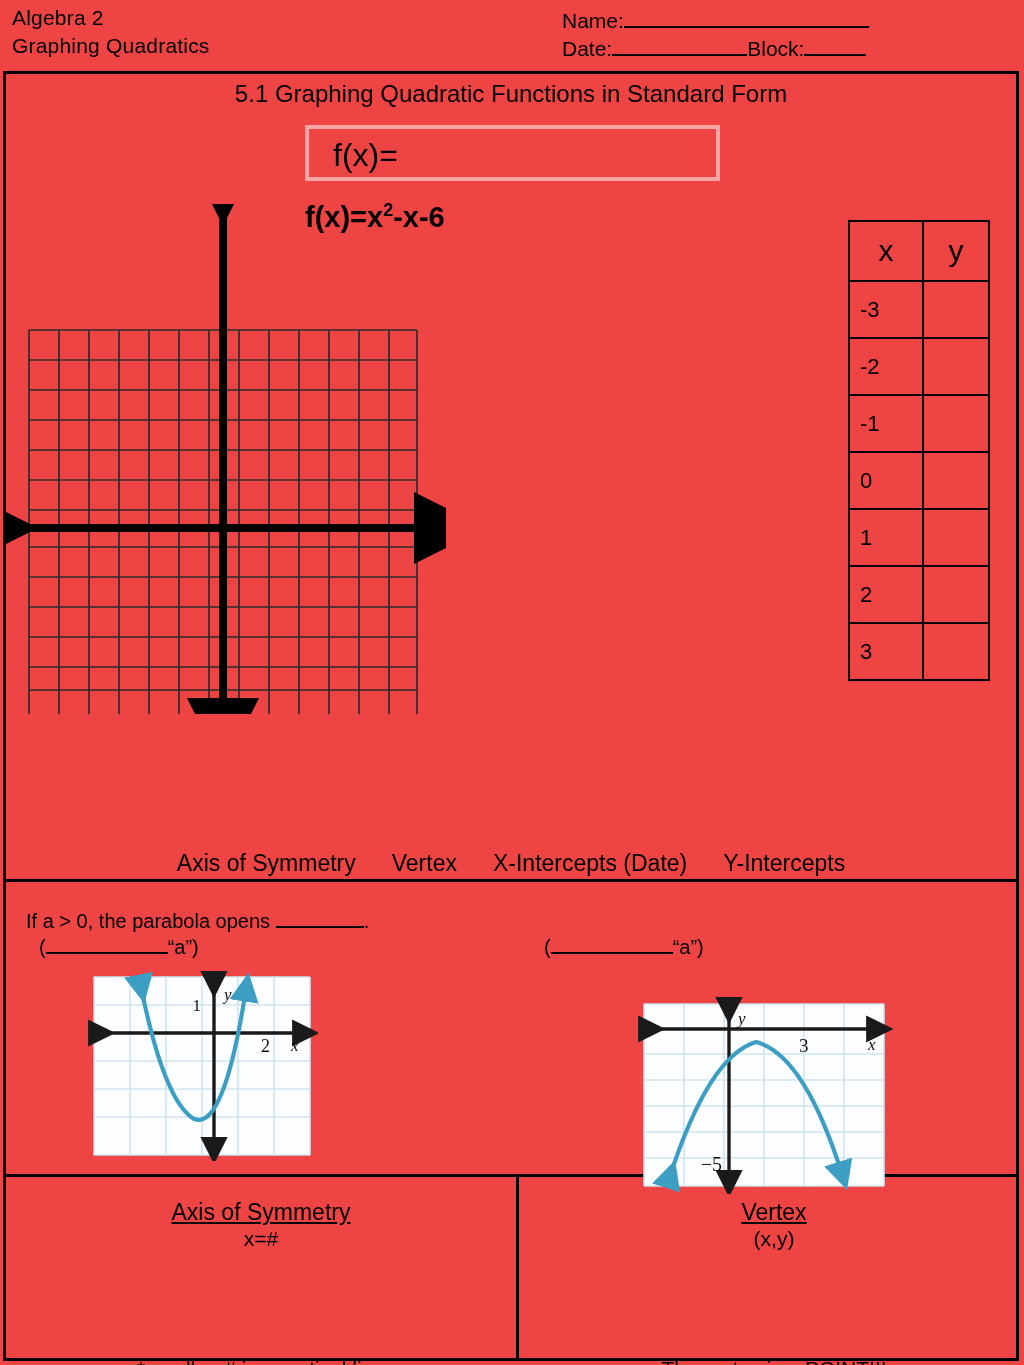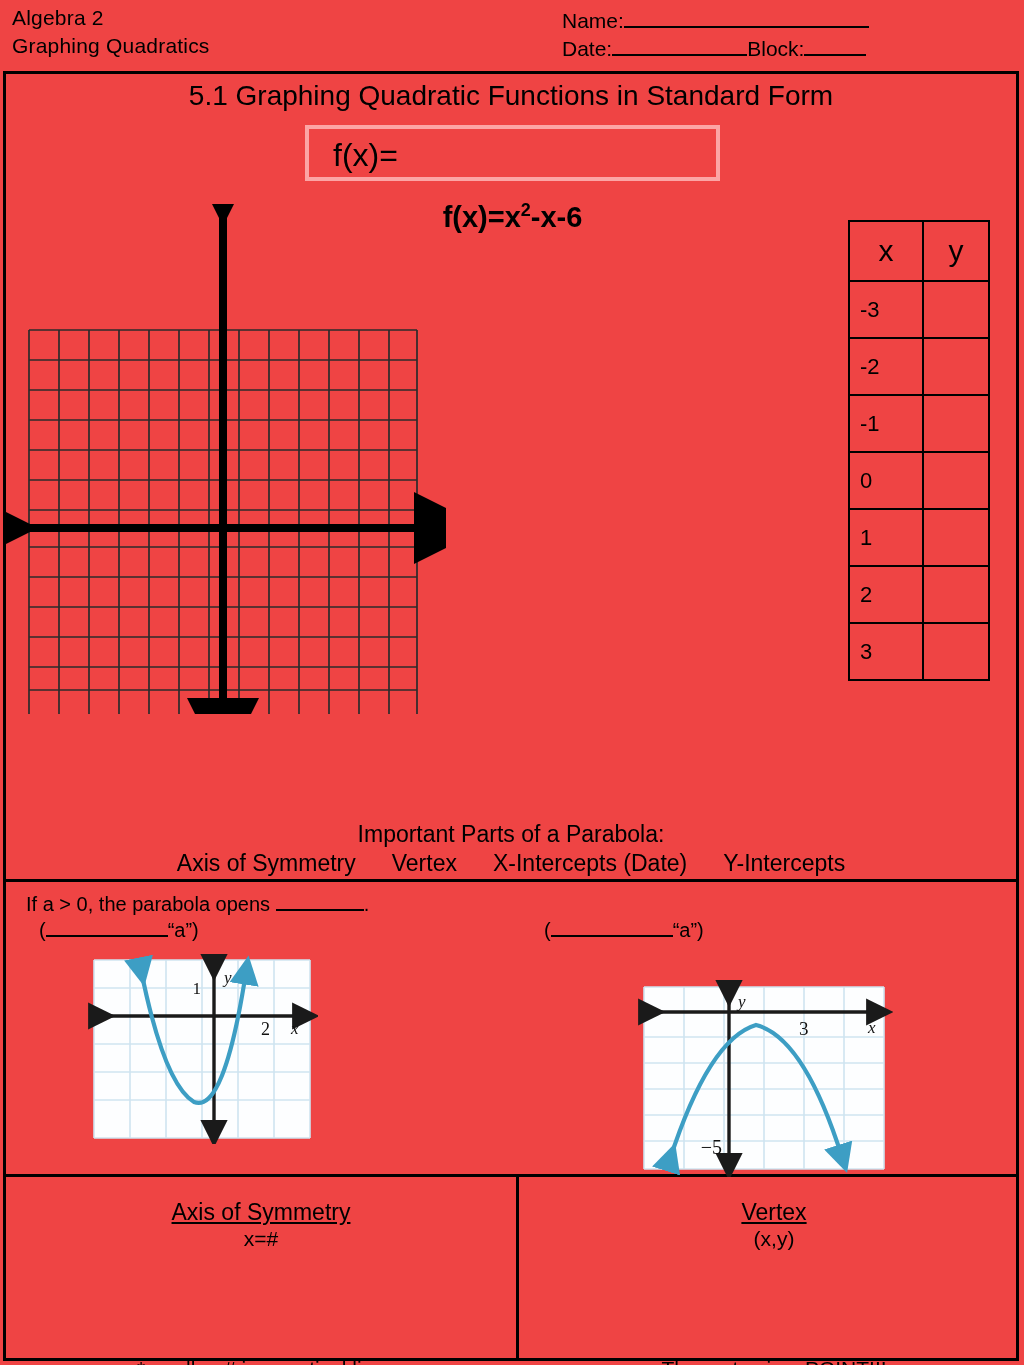"5.1 Graphing Quadratic Functions in" #lesson-title { font-size: 28px -> 24px }
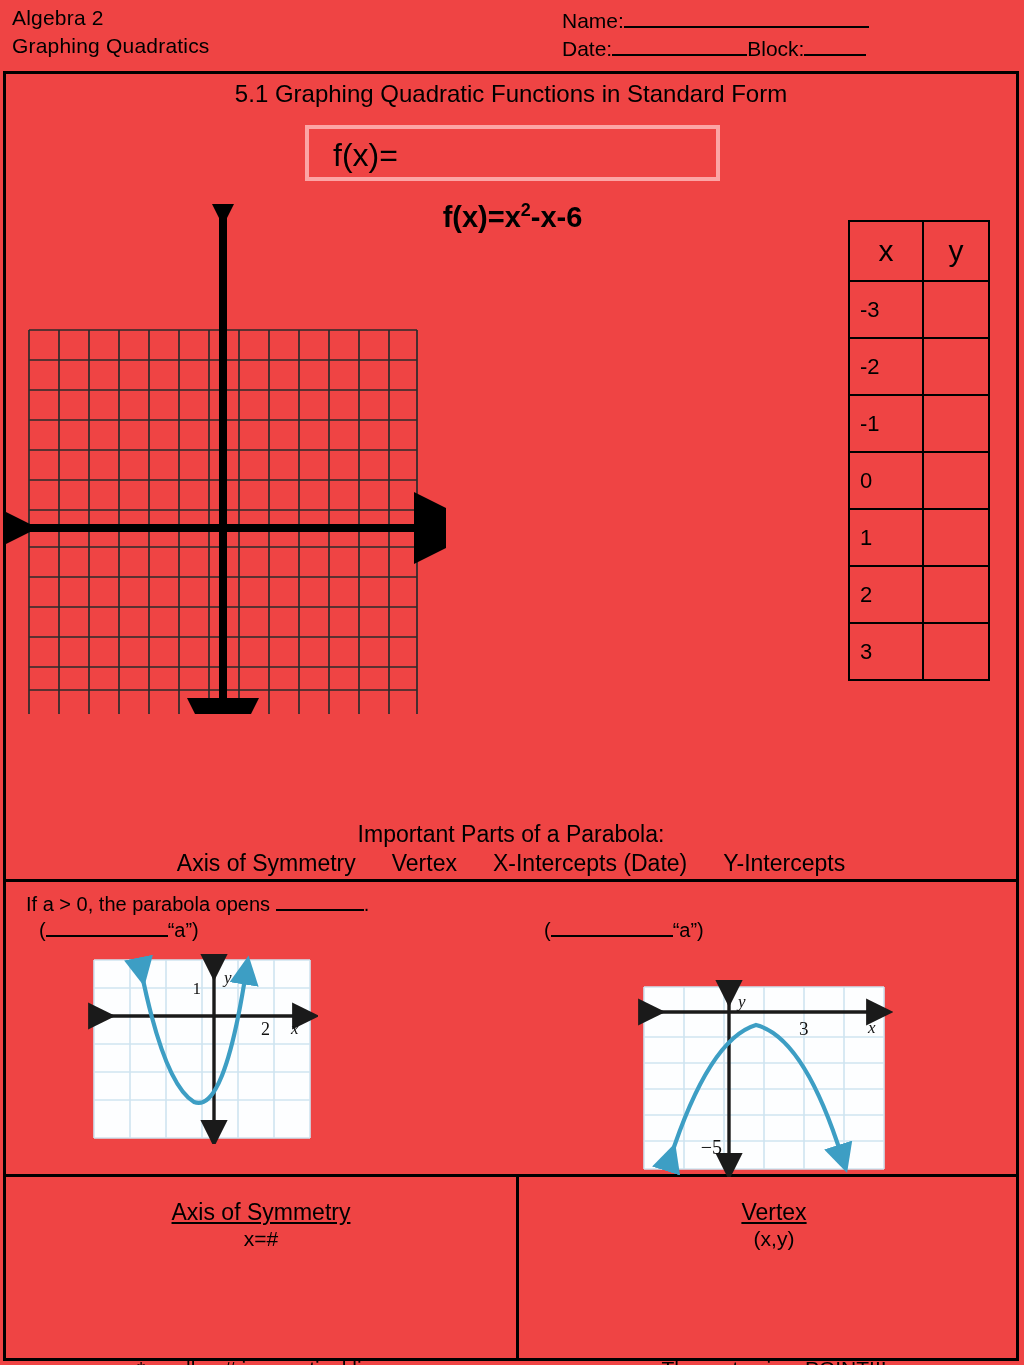"f(x)=x2-x-6" #equation { text-align: center -> left }
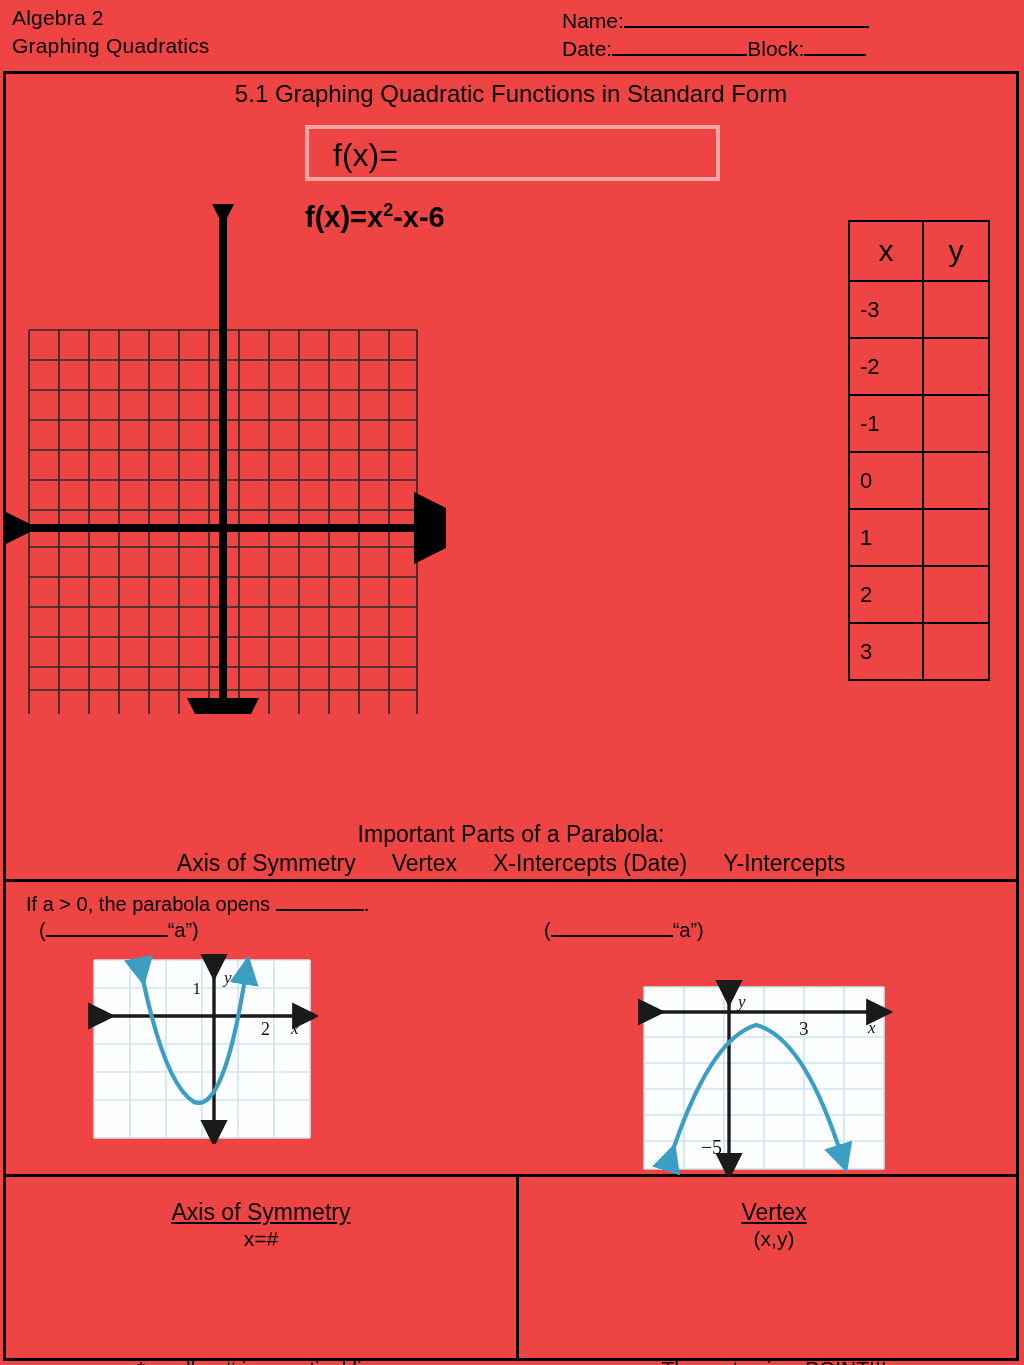"Important Parts of a Parabola:" div { html: <div>Important Parts of a Parabola:</div> -> none }
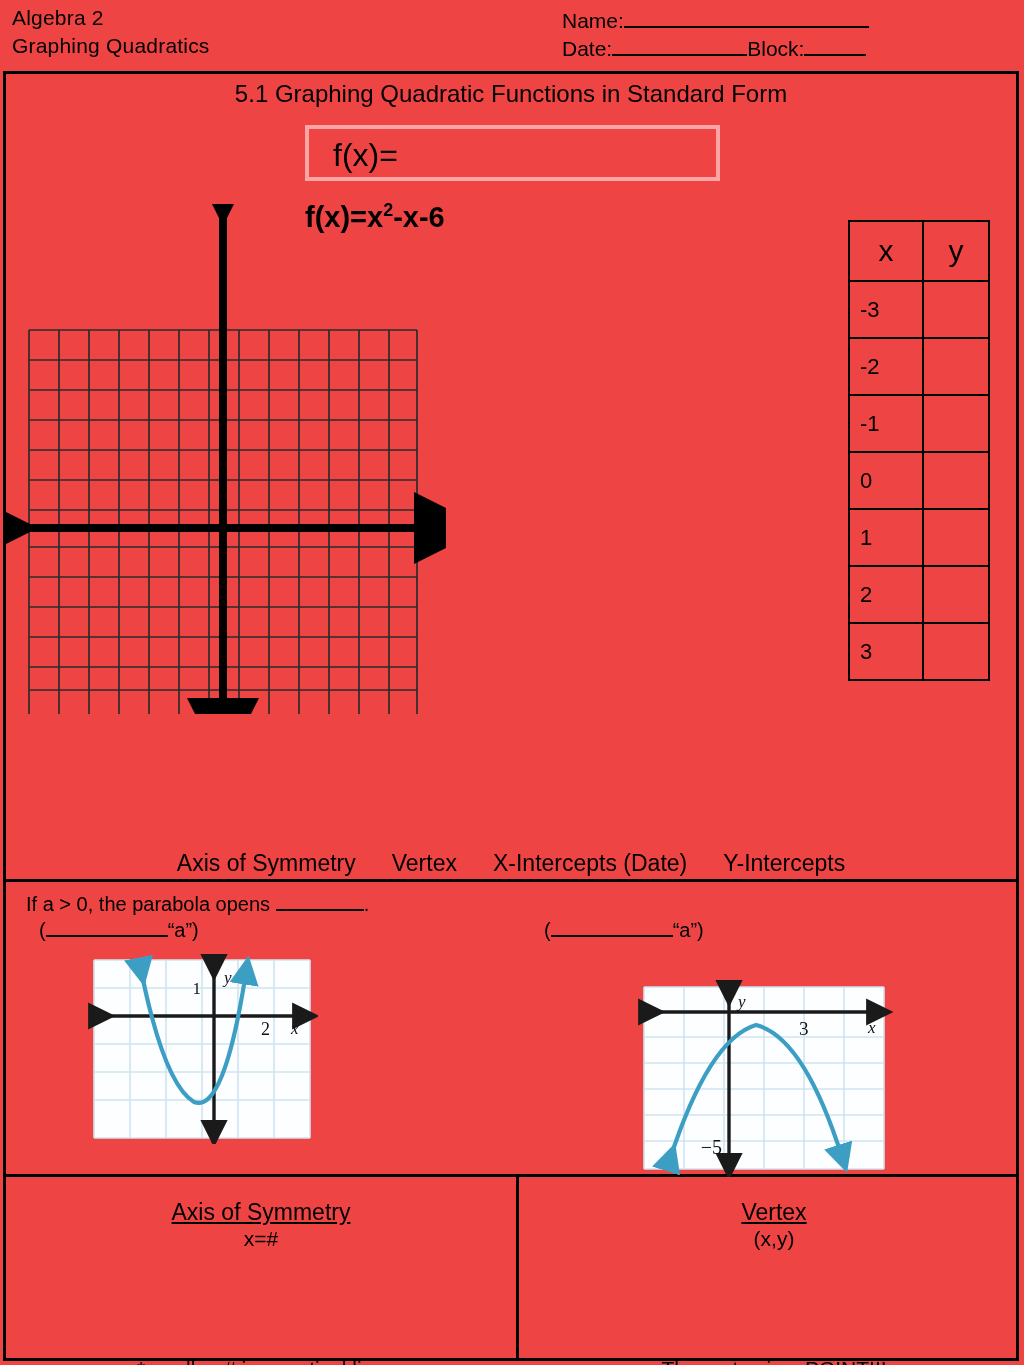"If a > 0, the" .opens-col { top: 0 -> 17px }
